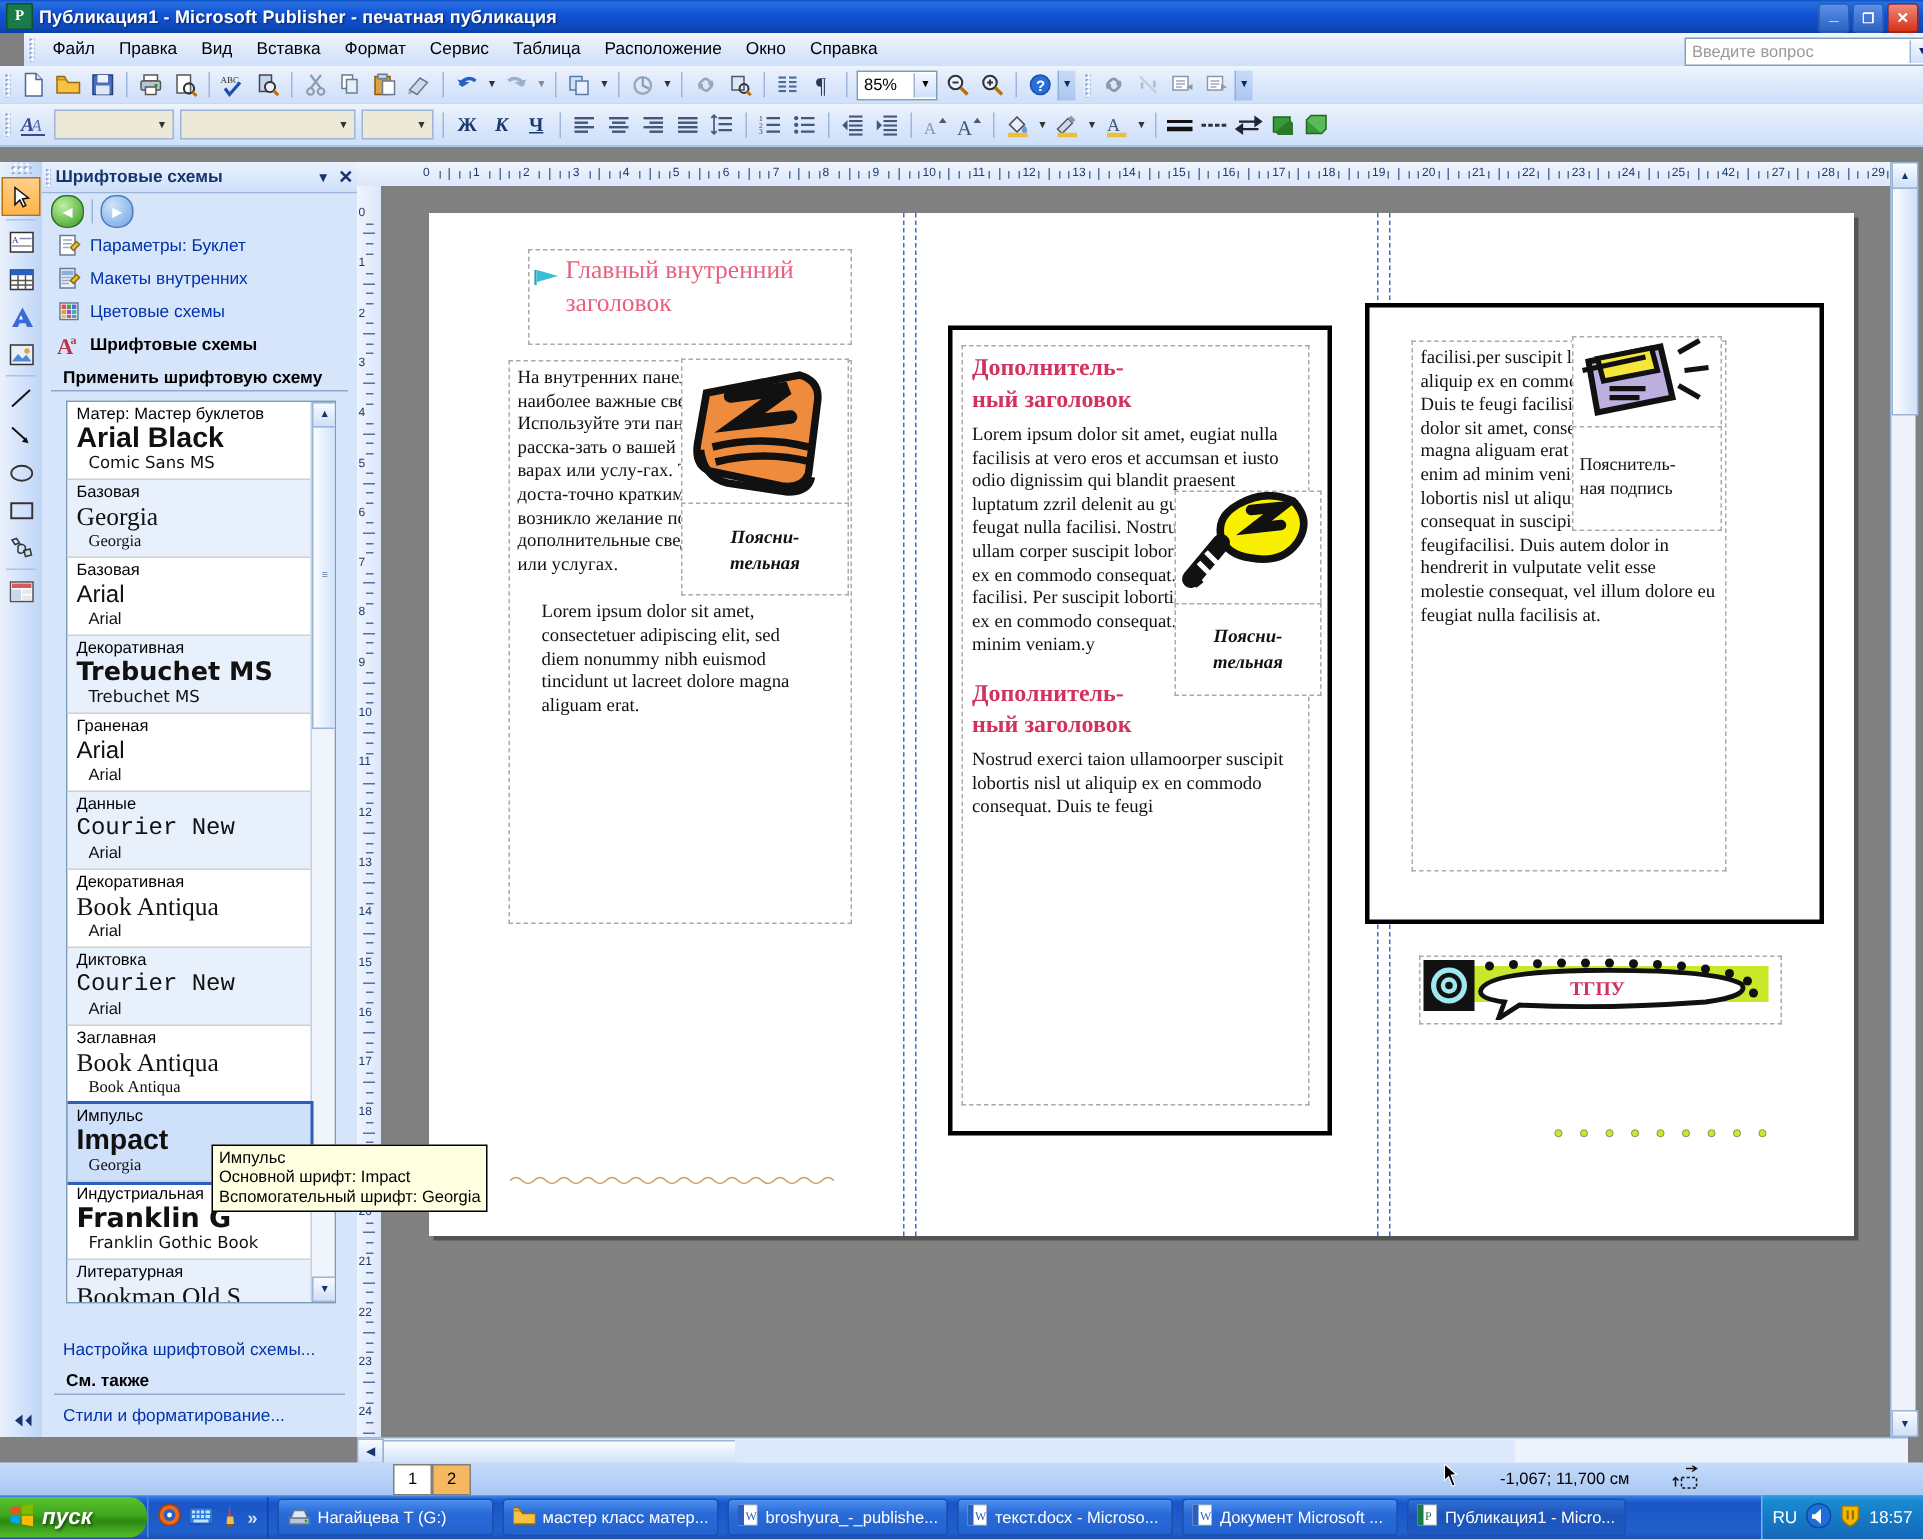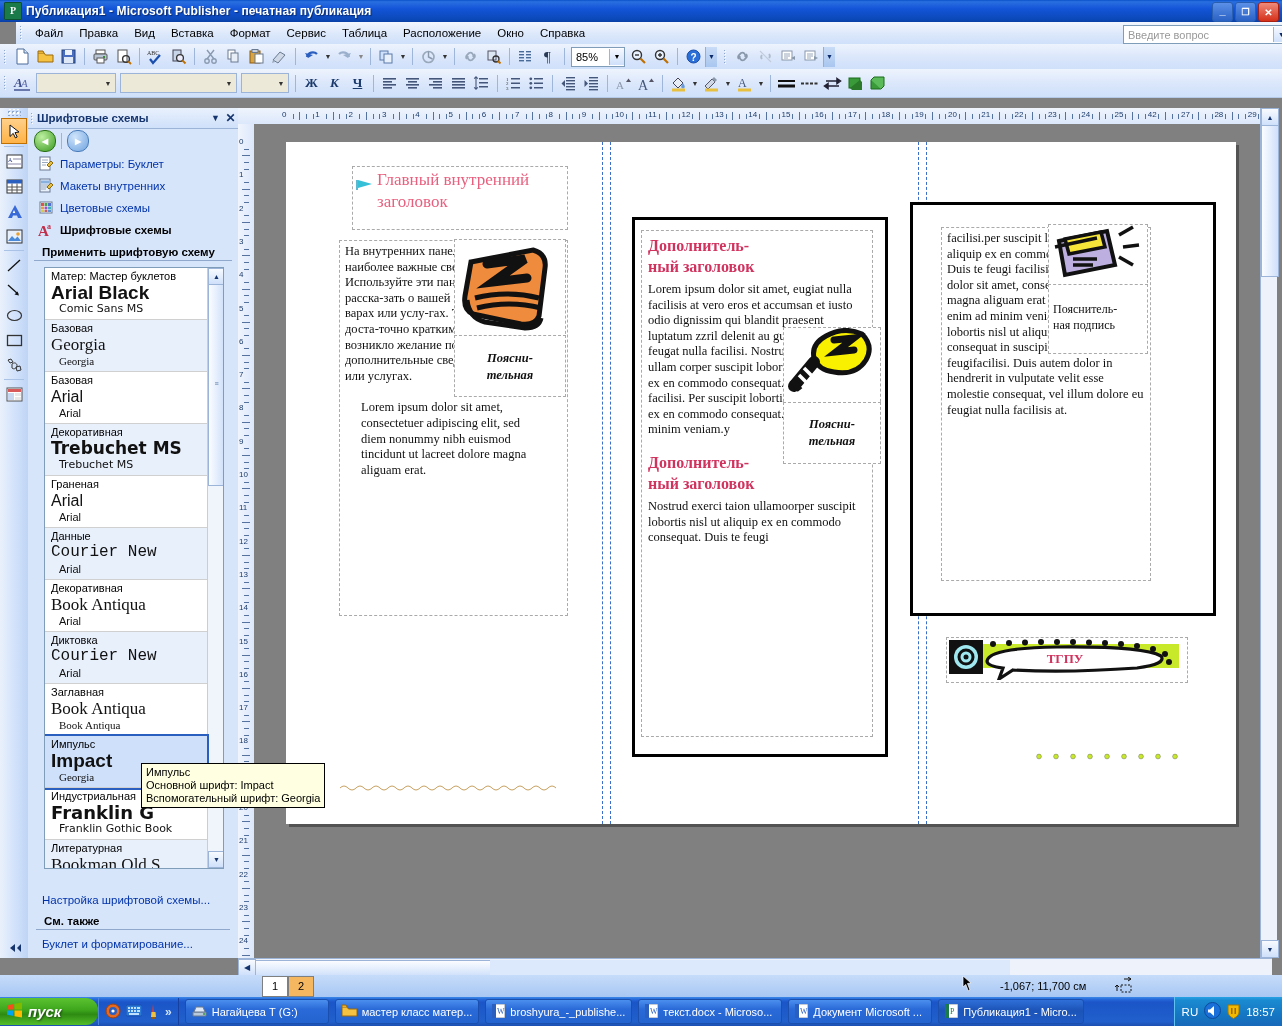"Буклет и форматирование..." div.tp-bottom-link { text: Буклет -> Стили }
